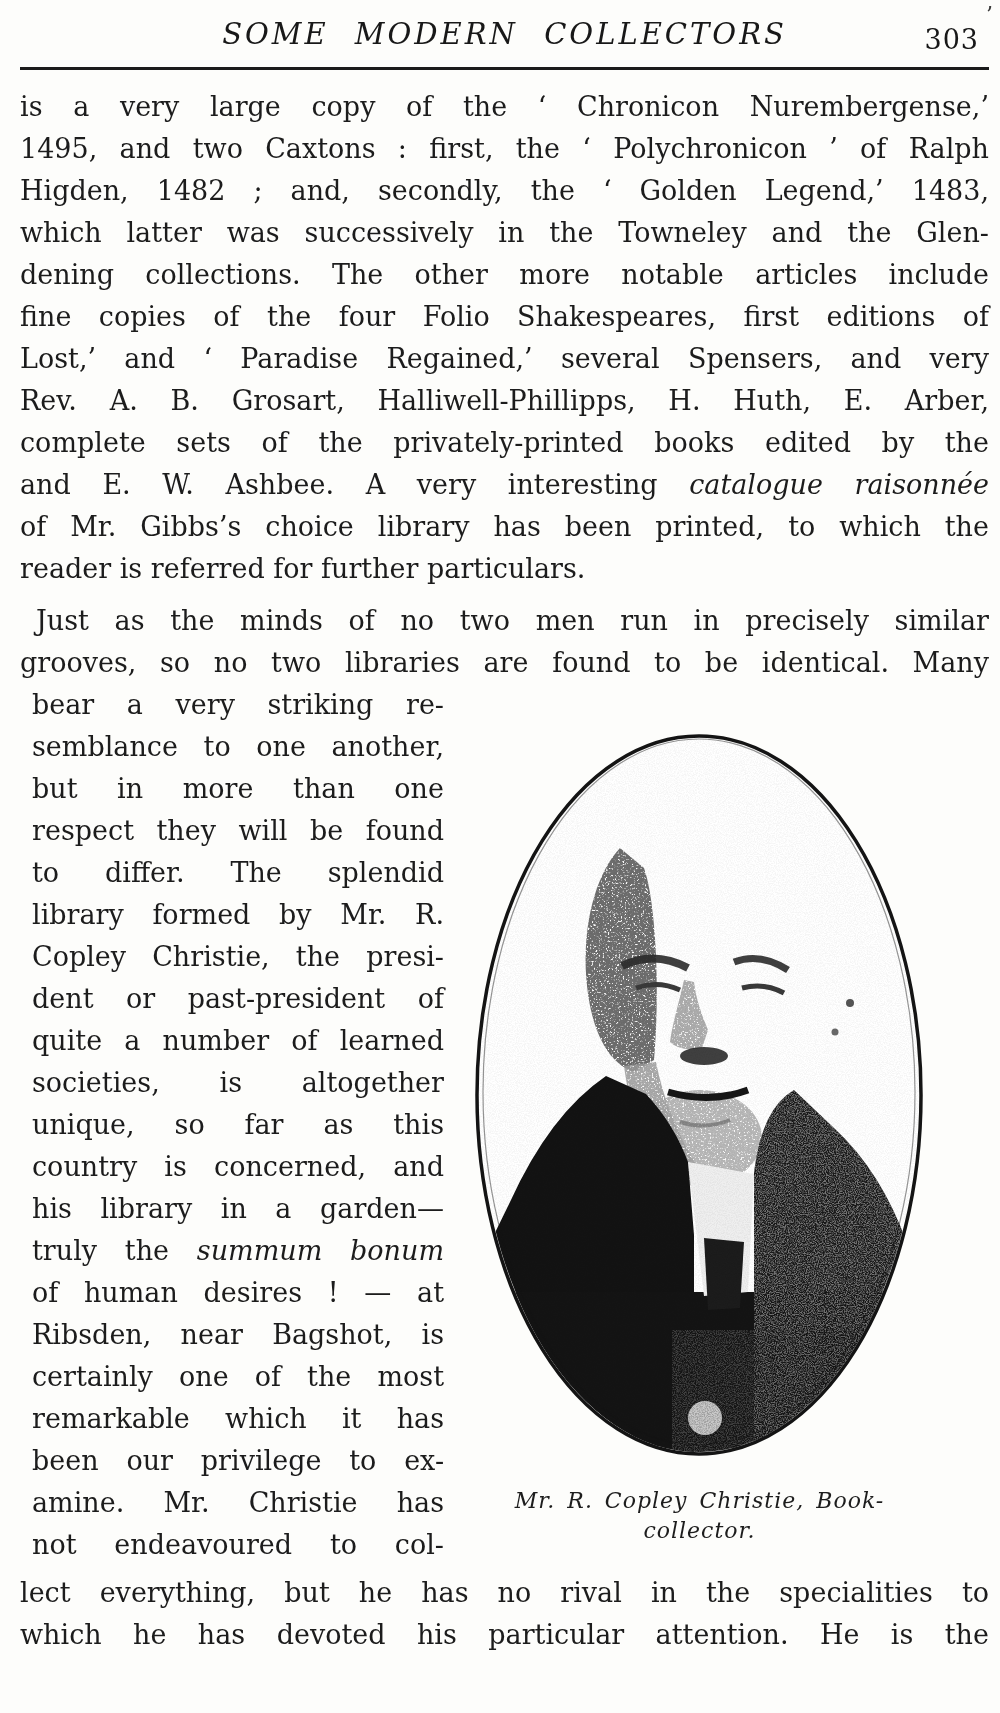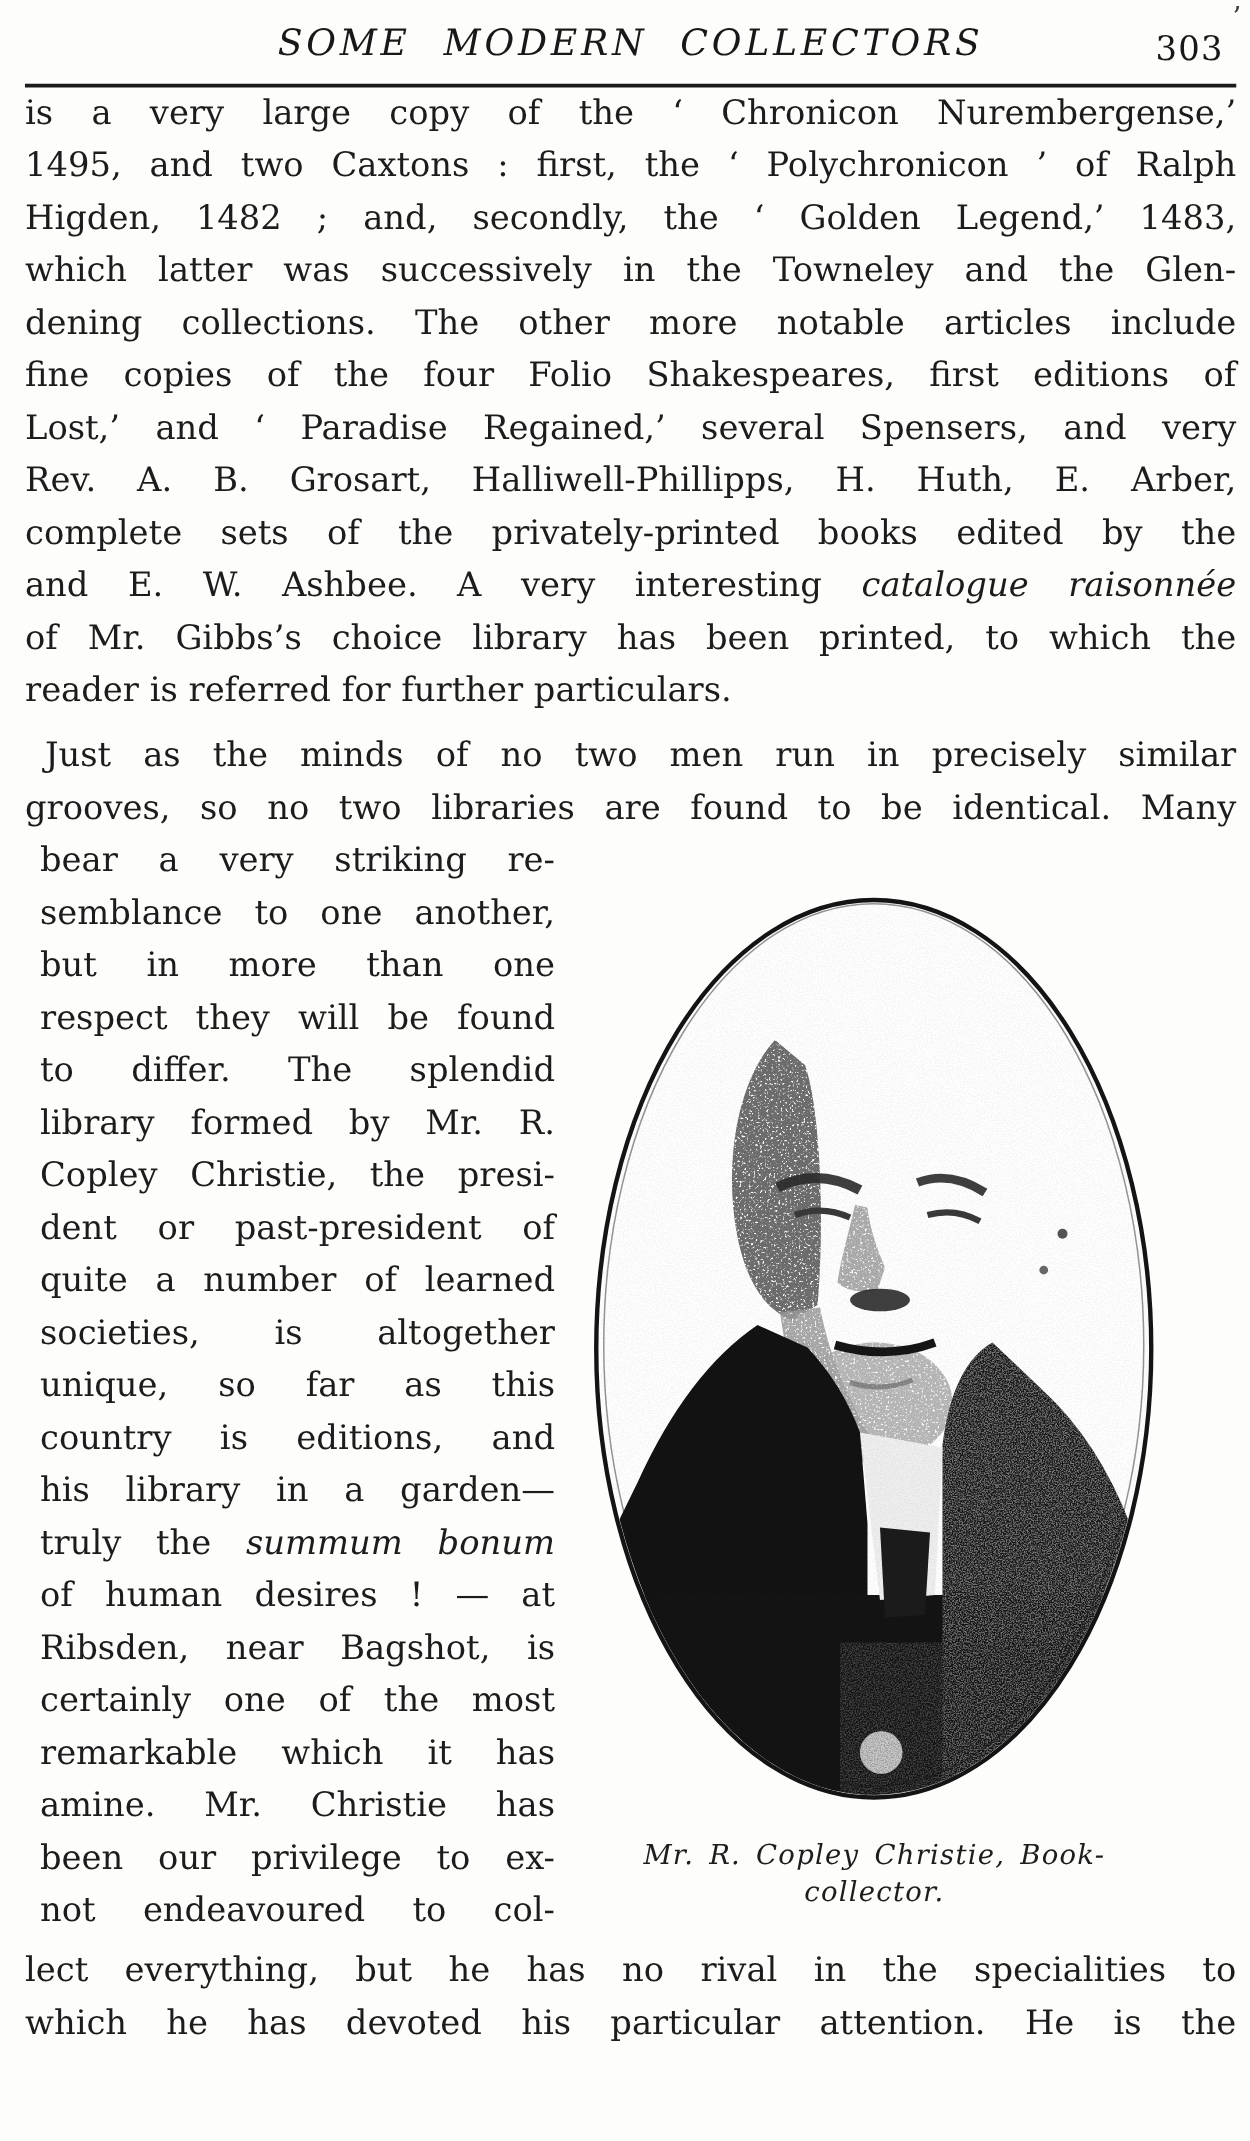"is a very large copy" #p1 { margin-top: none -> 16px }
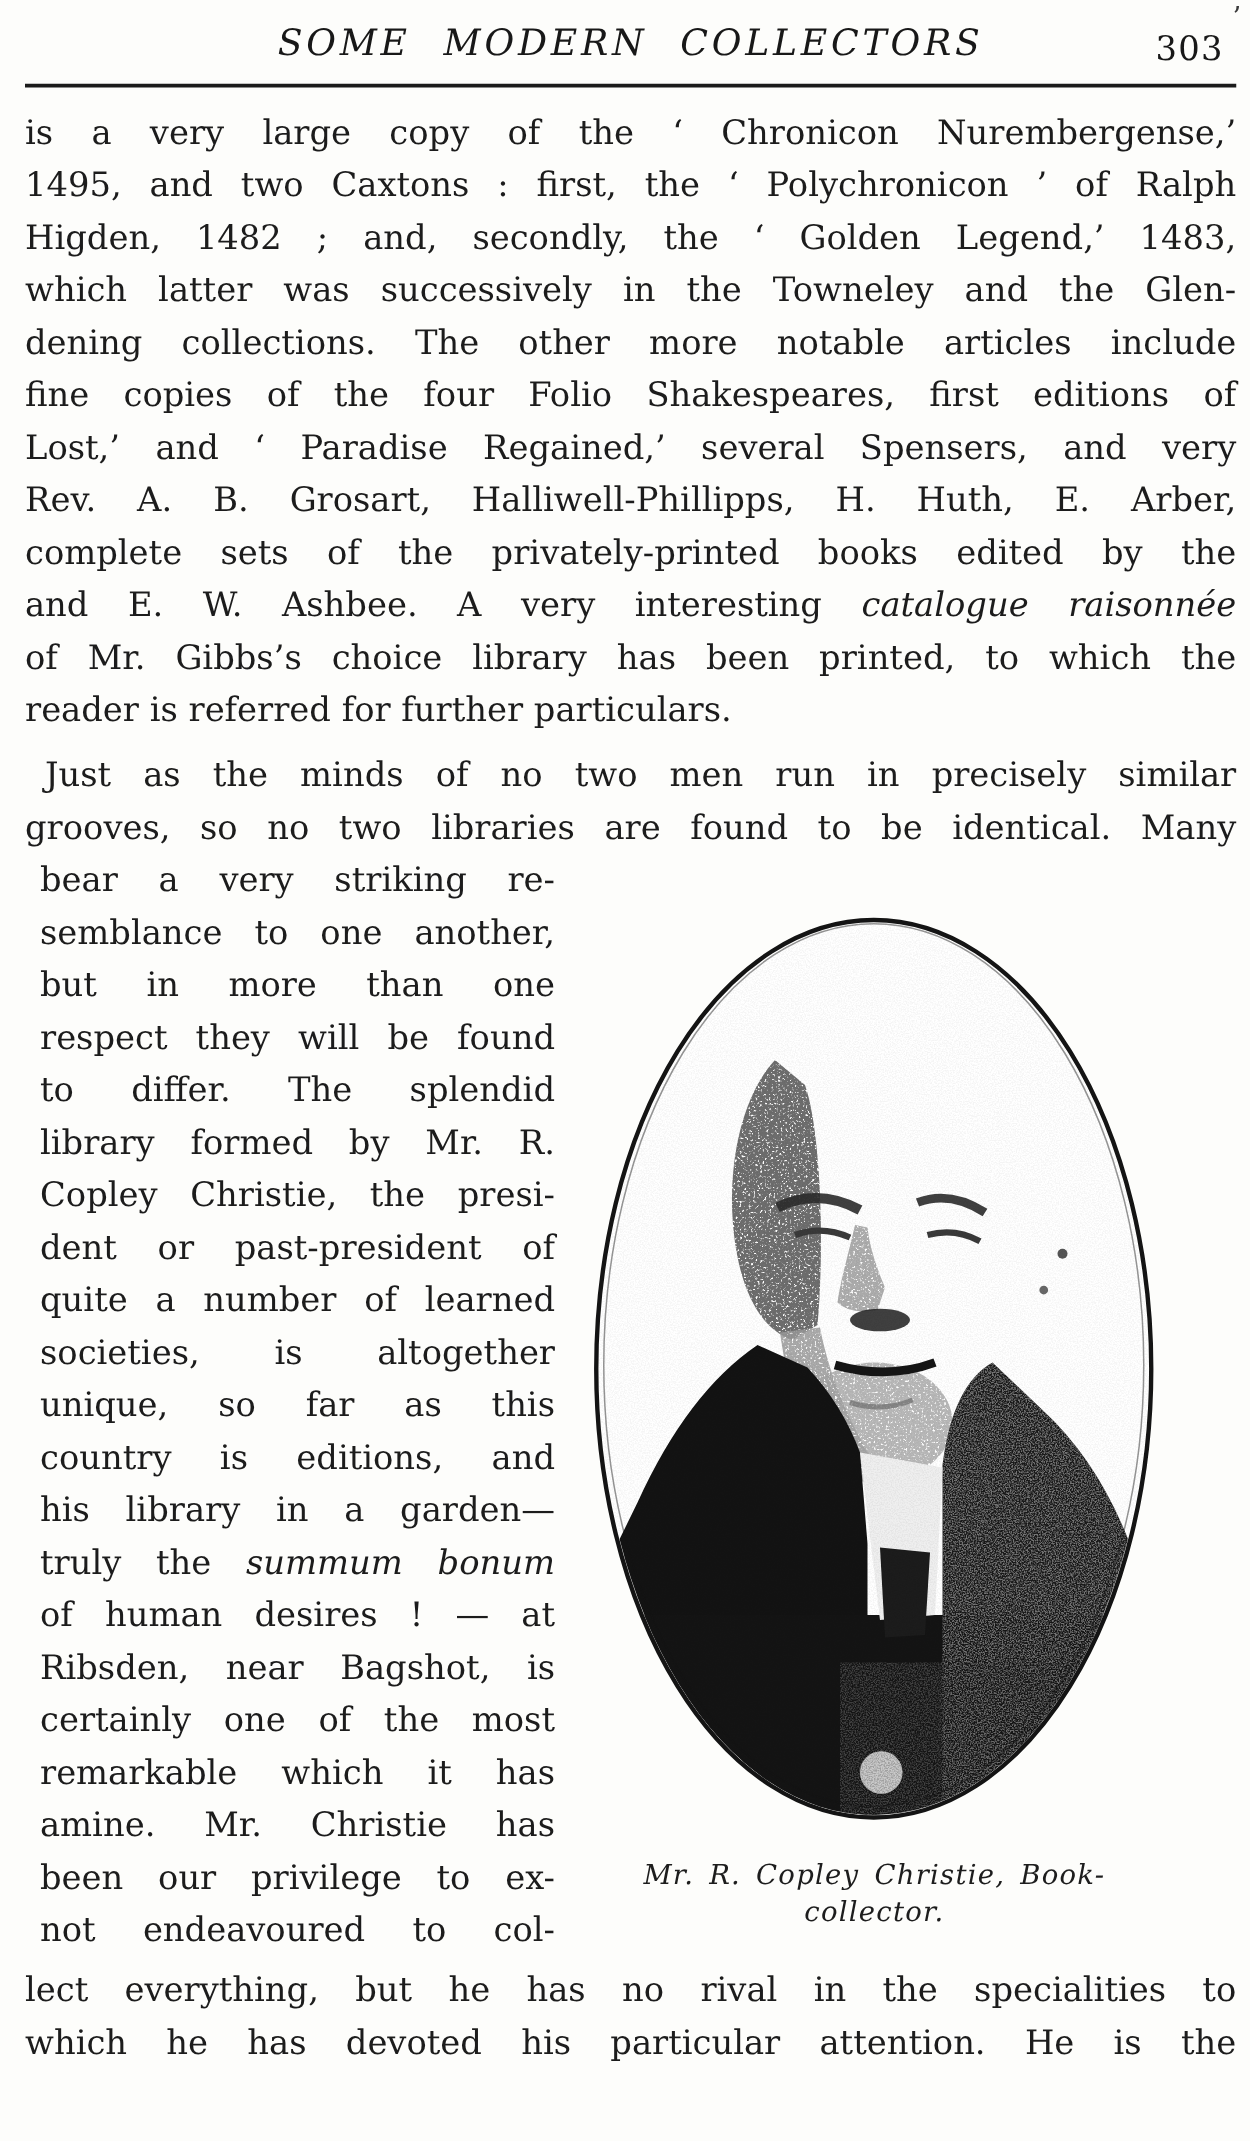"country is editions, and" div.line { text: editions -> concerned }
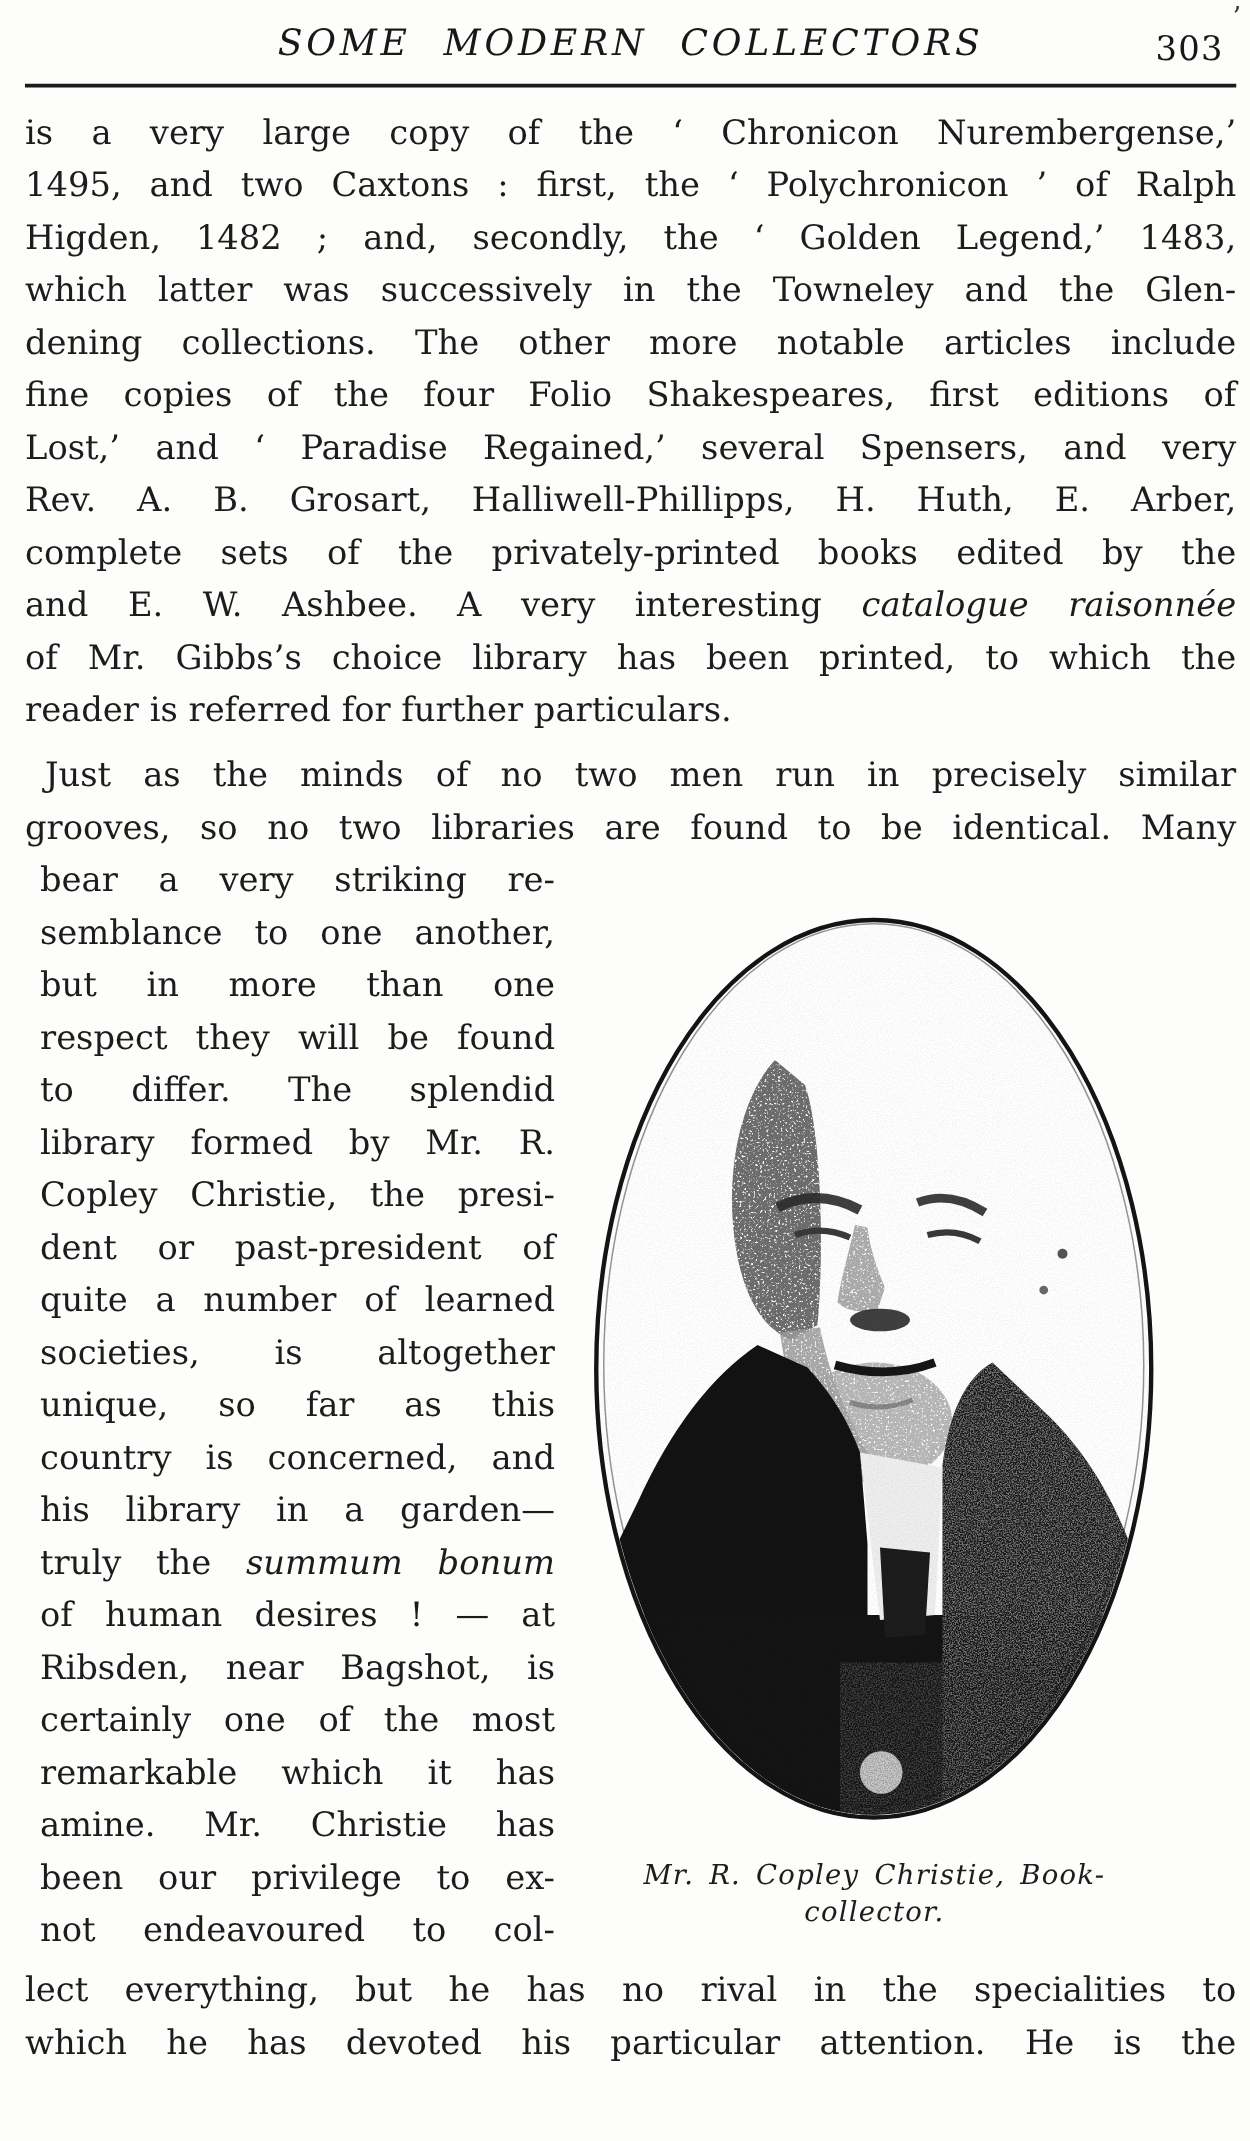"amine. Mr. Christie has" div.line { order: before "been our privilege to ex-" -> after "been our privilege to ex-" }
